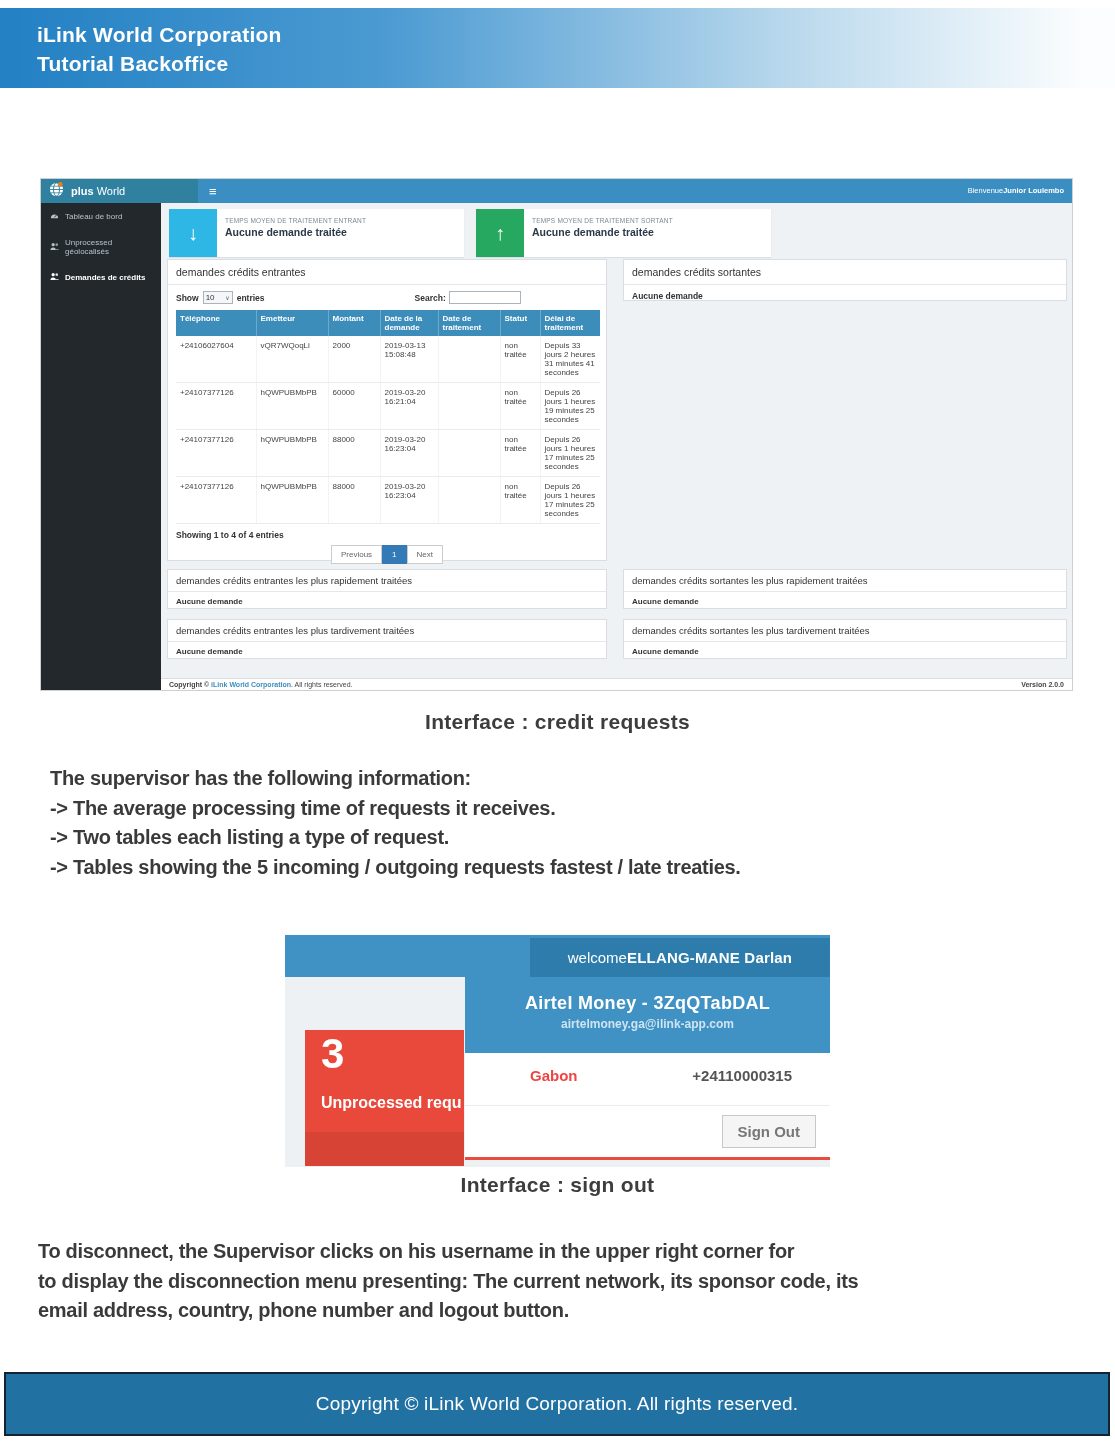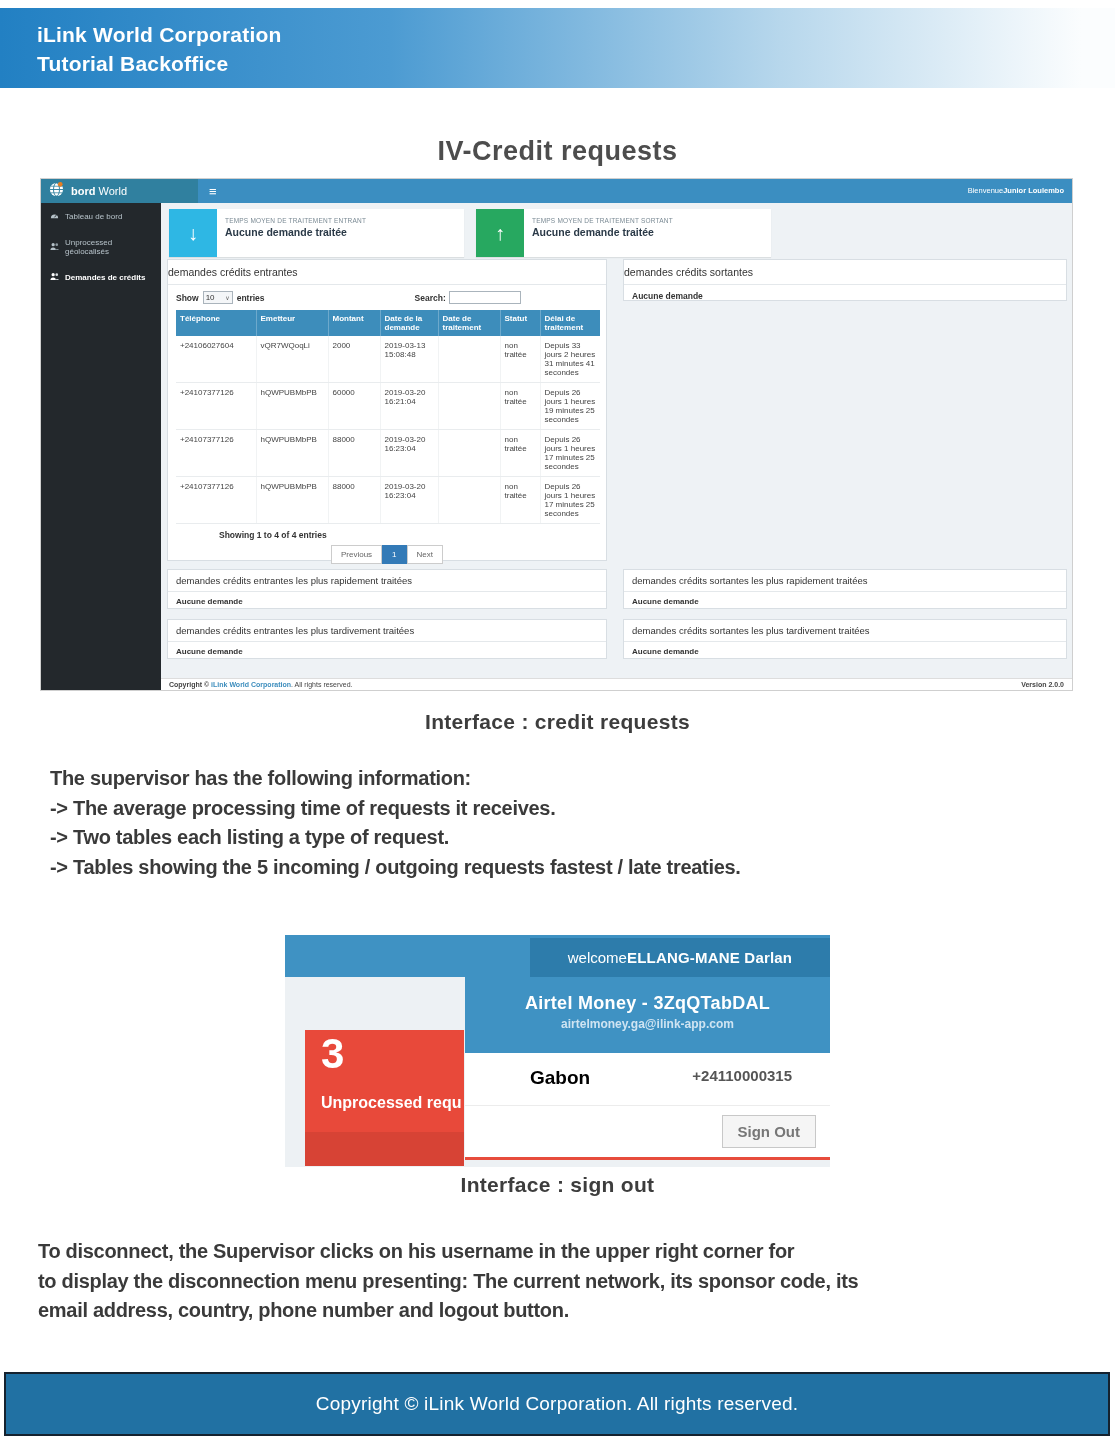"IV-Credit requests" div.doc-title { html: <div>IV-Credit requests</div> -> none }
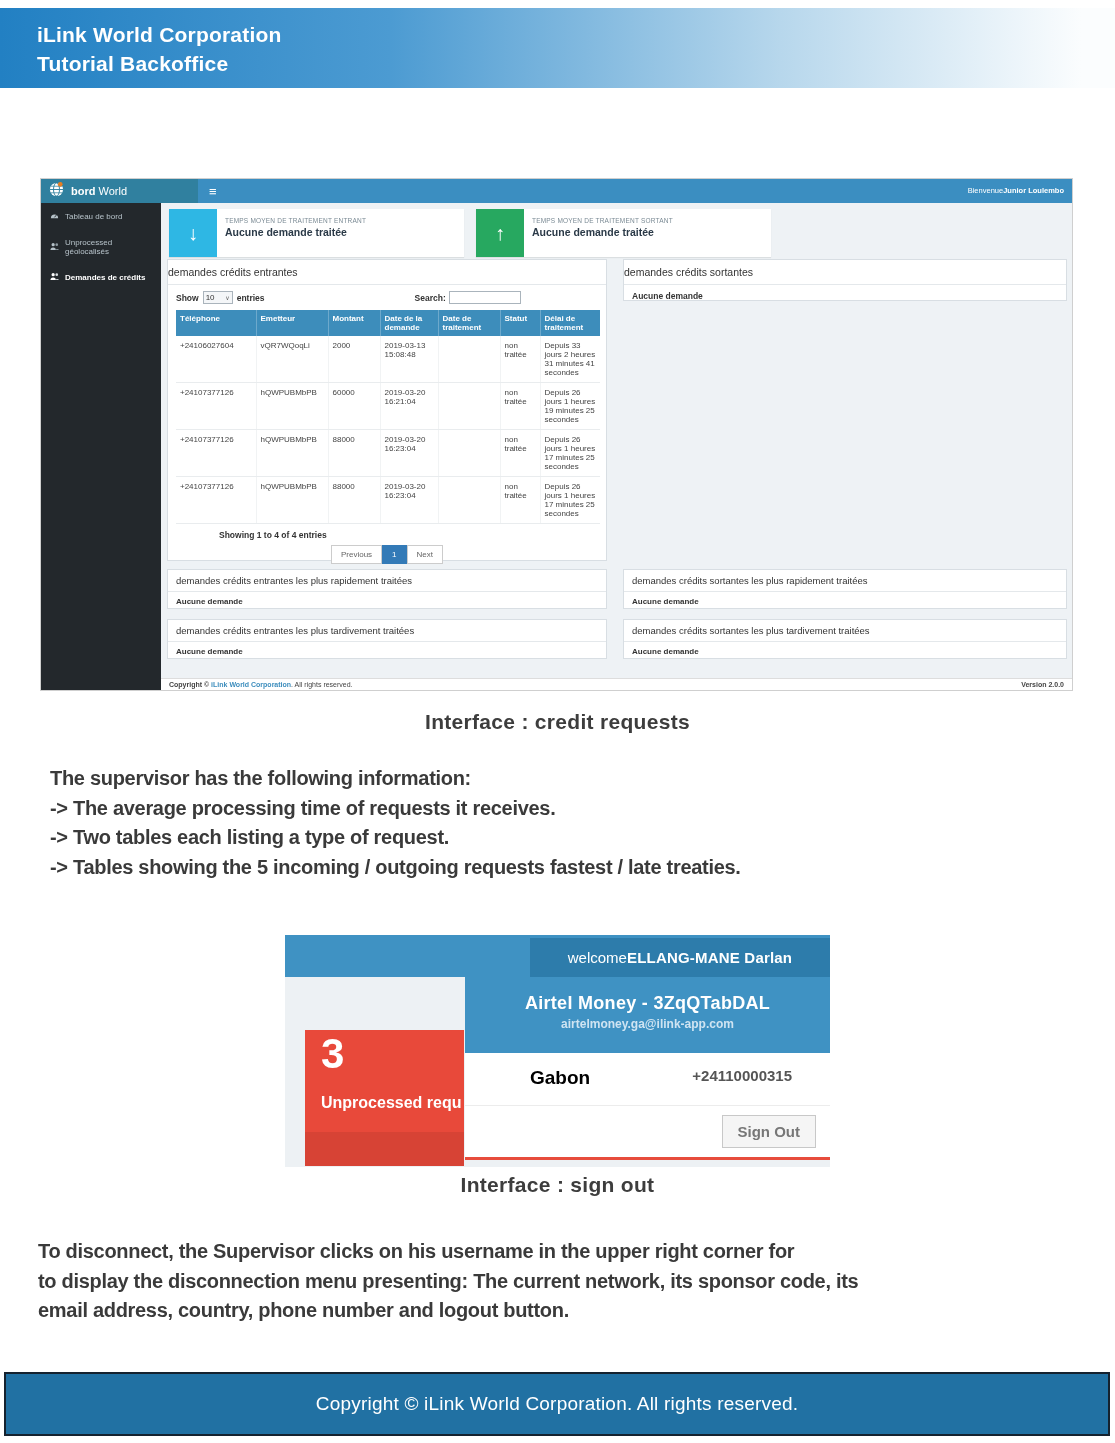"bord" b { text: bord -> plus }
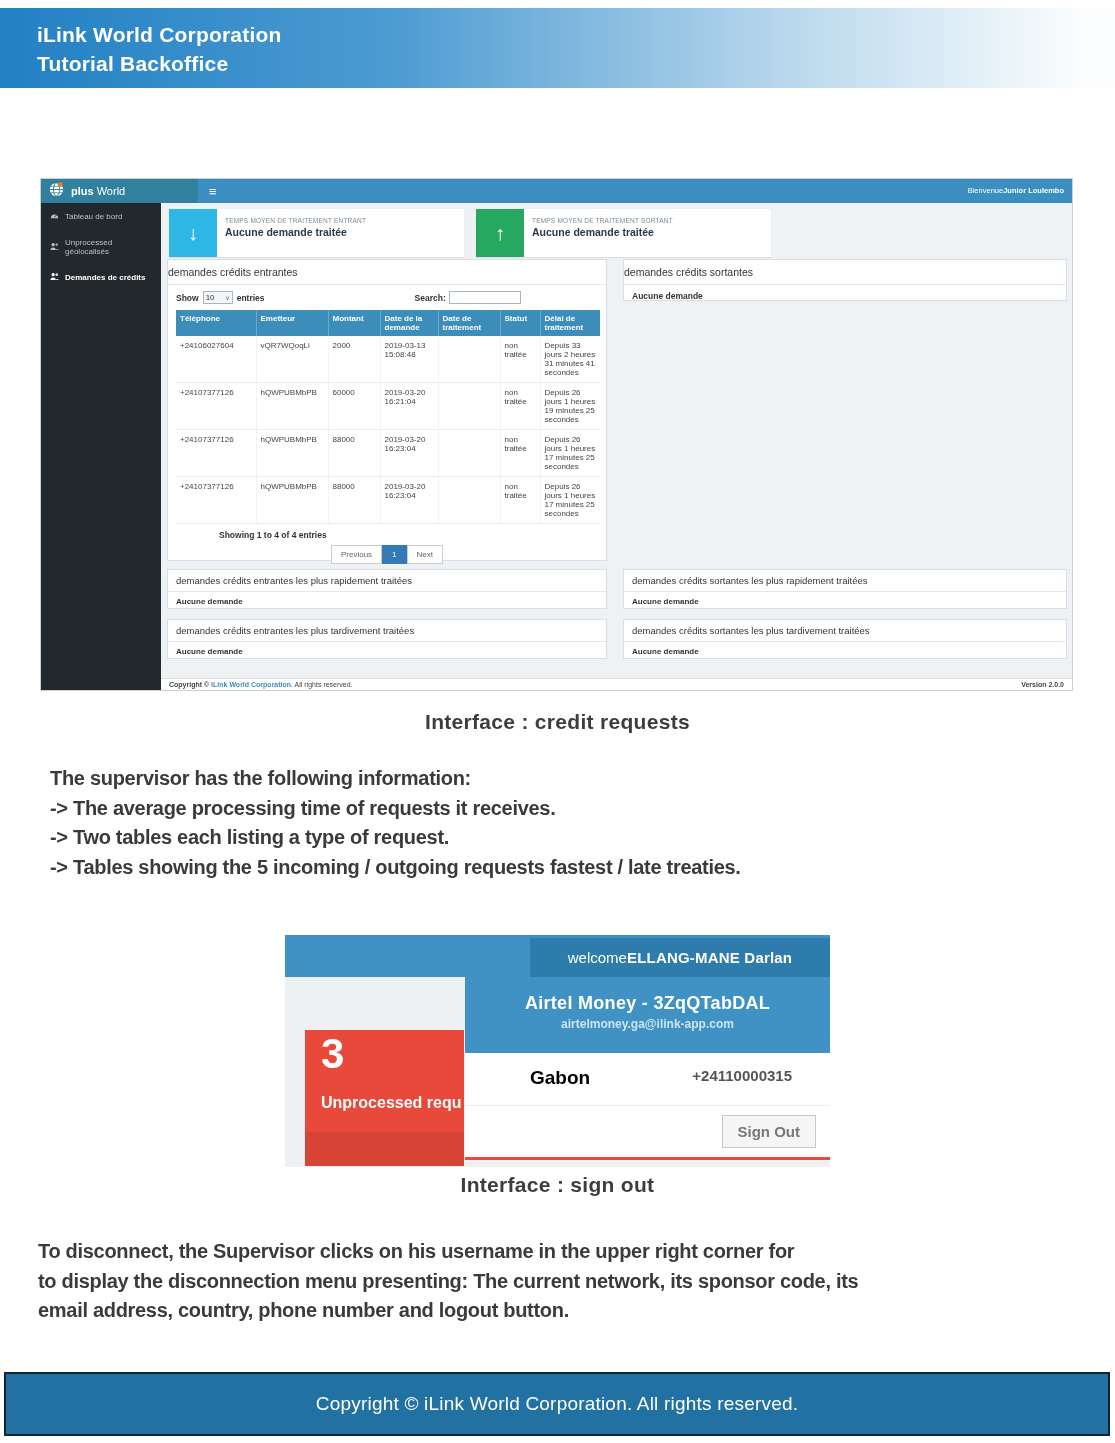"demandes crédits entrantes" .panel .ptitle { padding: 6px 0 -> 6px 8px }
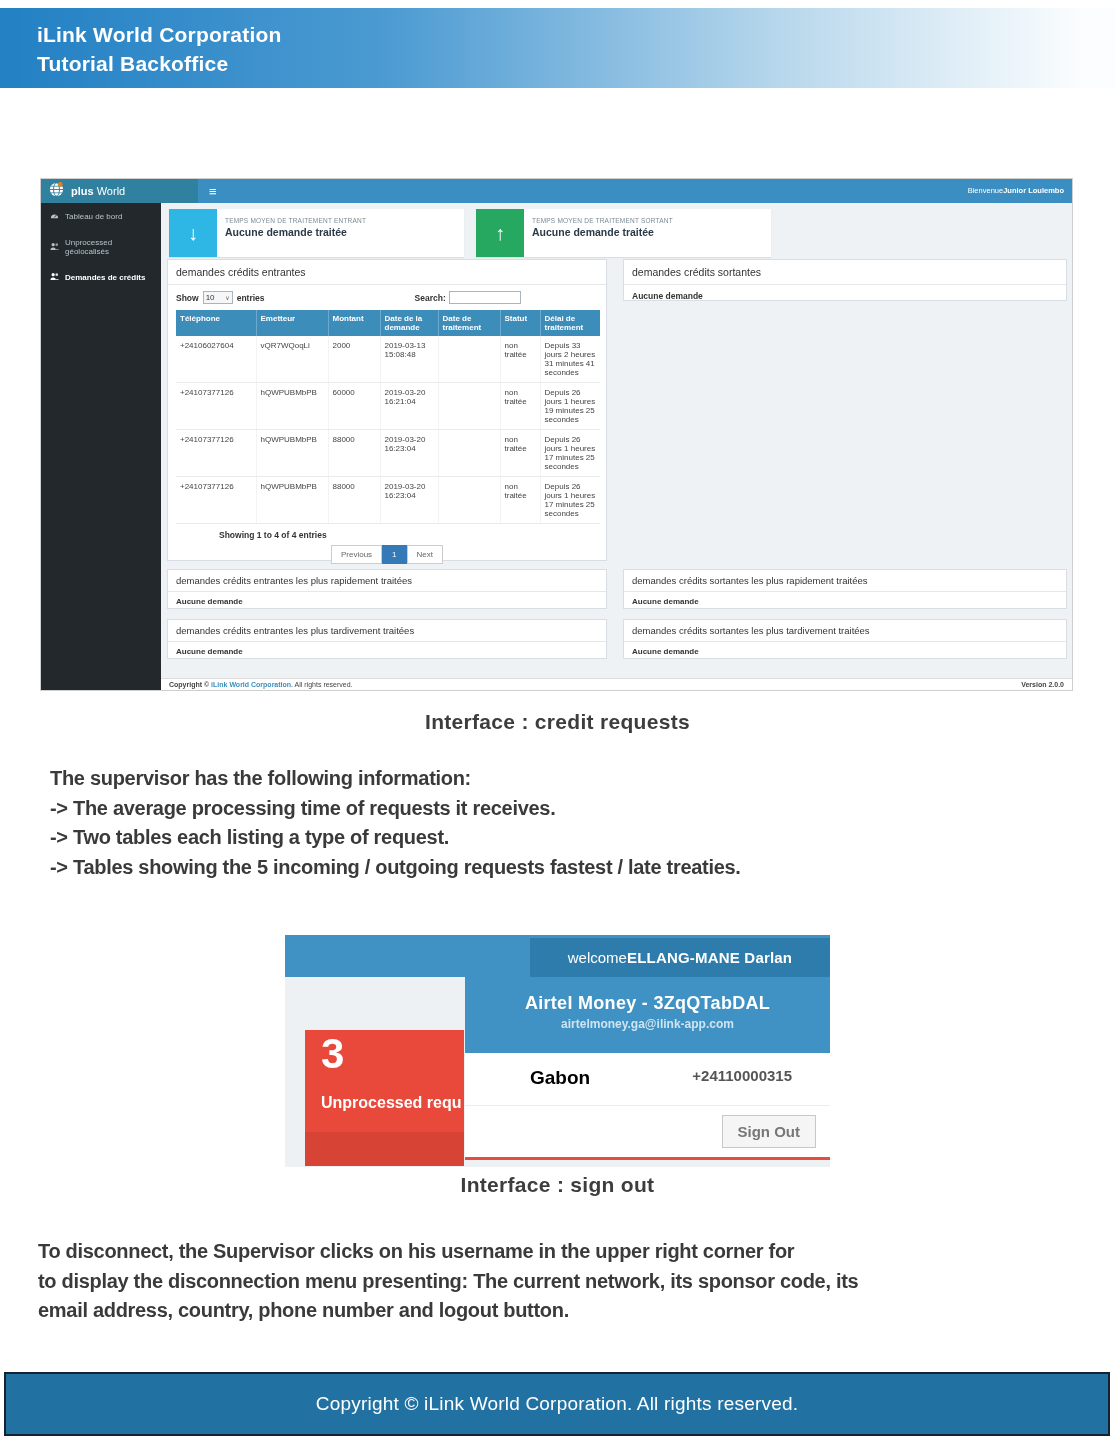"Showing 1 to 4 of" .showing { margin-left: 43px -> none }
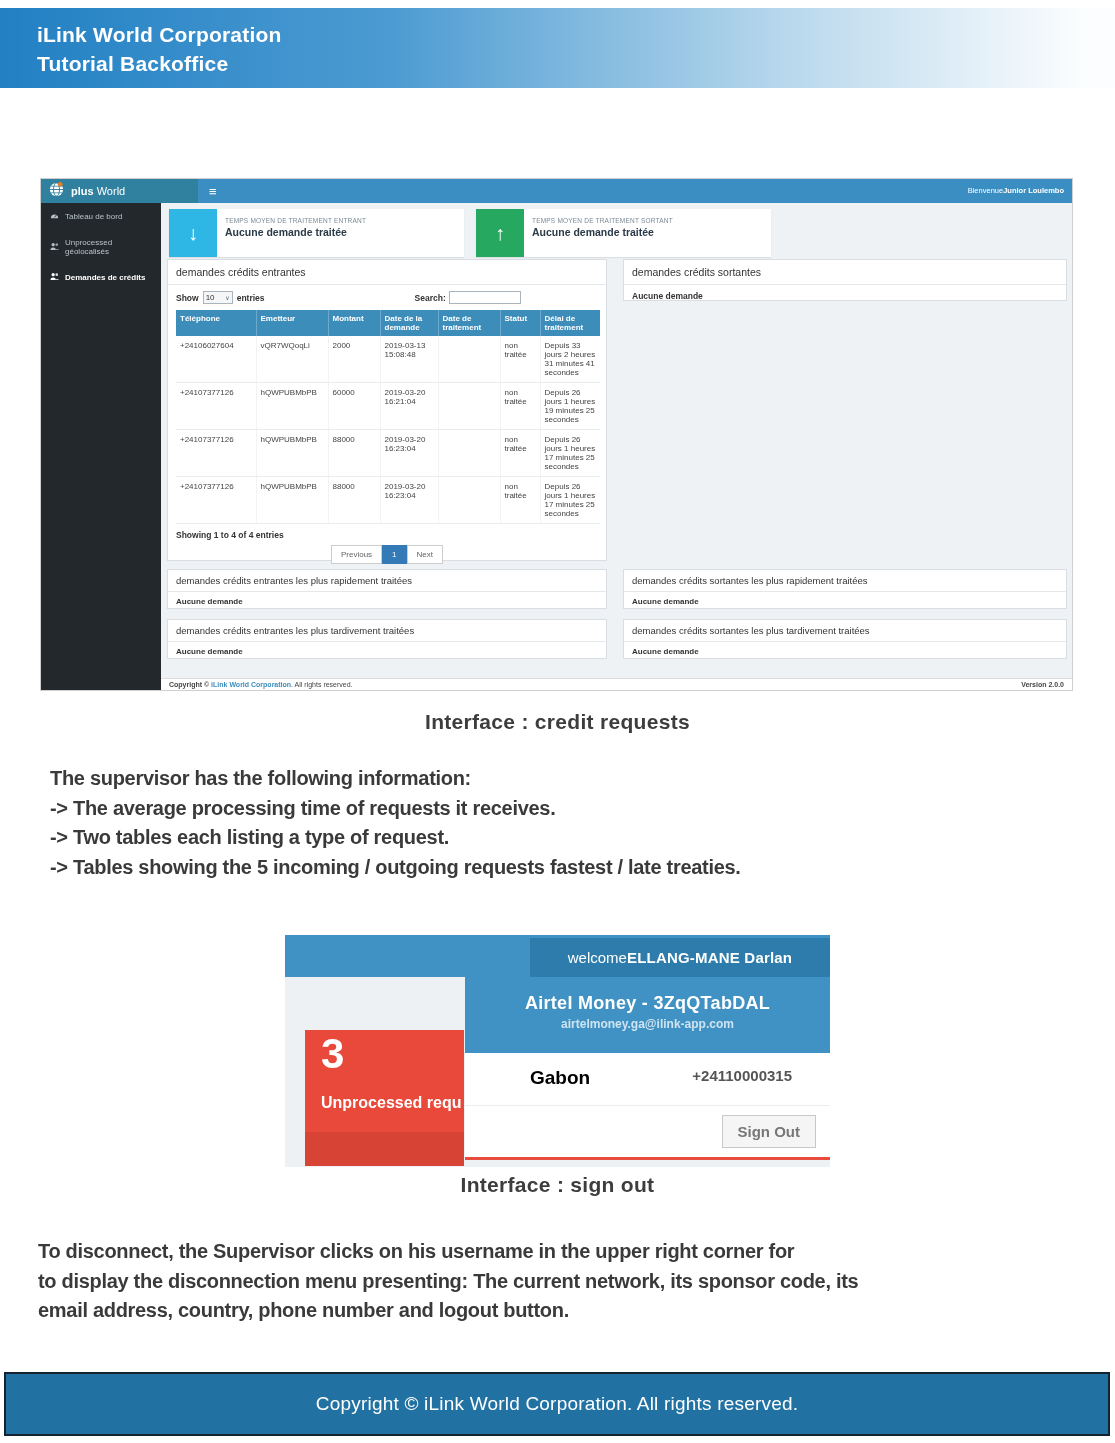"Gabon" .s2-country { color: #000000 -> #ef4444; font-size: 19px -> 15px }
